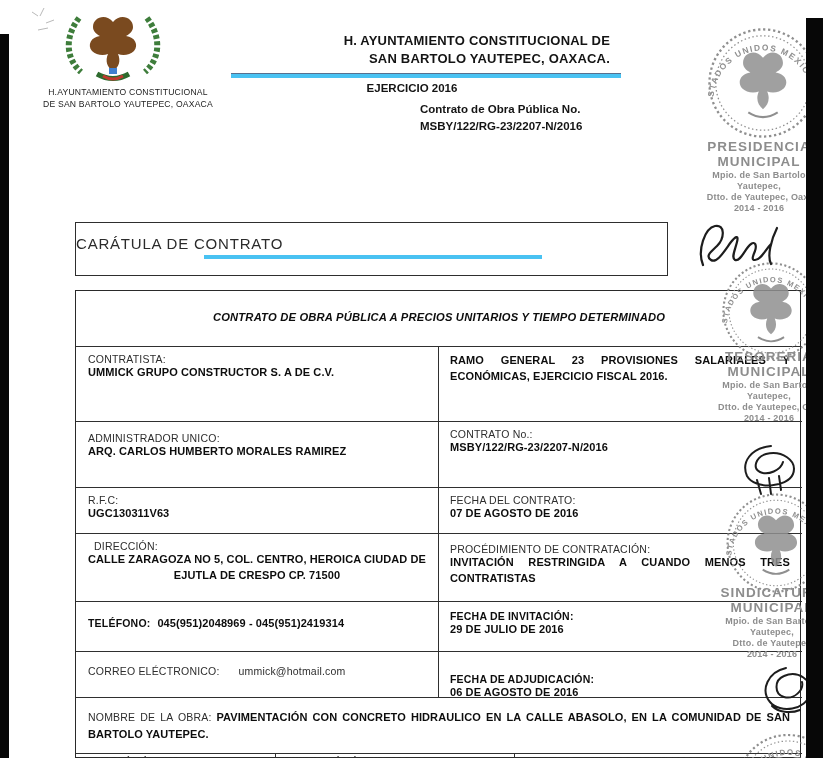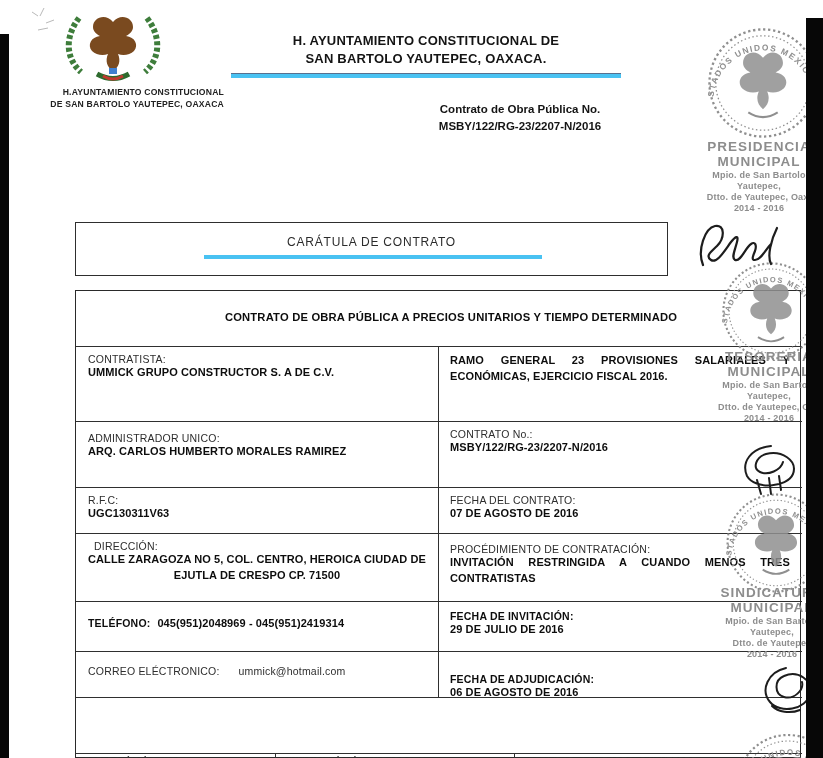"H. AYUNTAMIENTO CONSTITUCIONAL DE" .lh-center { text-align: center -> right }
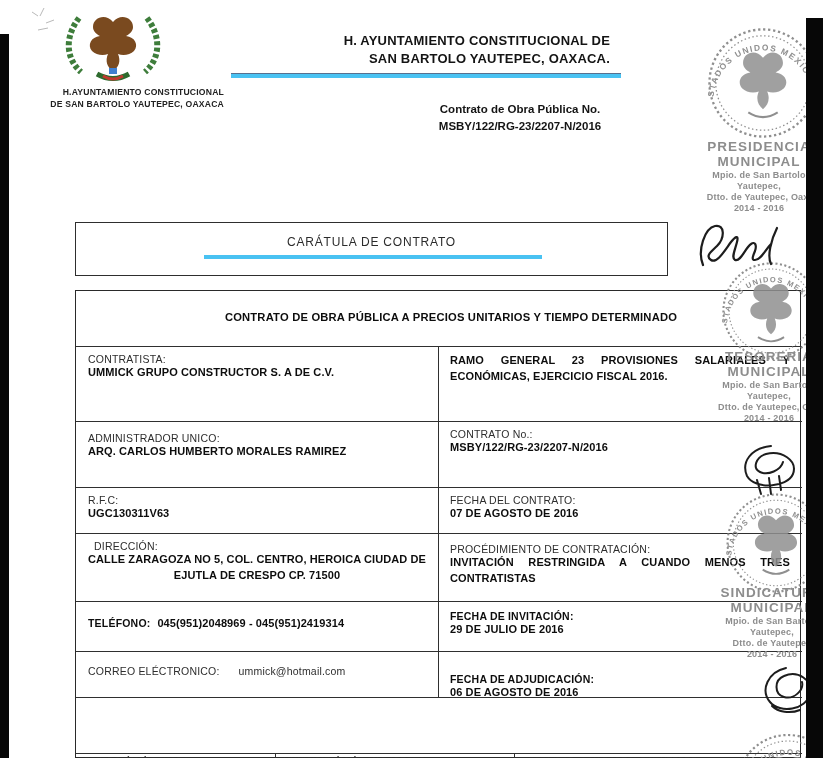"H.AYUNTAMIENTO CONSTITUCIONAL" .lh-seal-org { font-weight: bold -> normal; left: 12px -> 22px; text-align: right -> center }
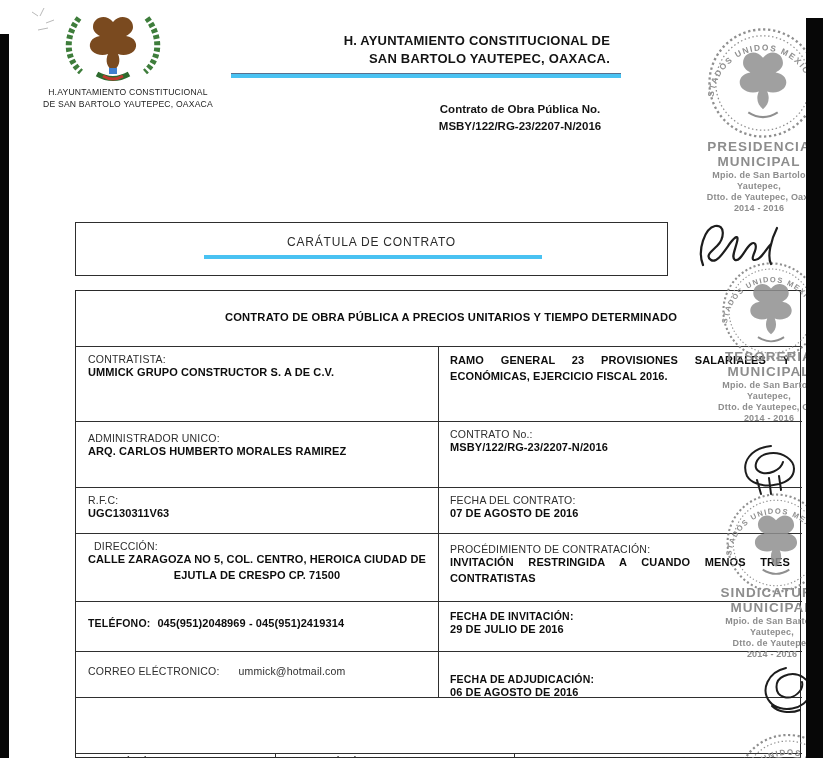"EJERCICIO 2016" div.ejercicio { html: none -> <div>EJERCICIO 2016</div> }
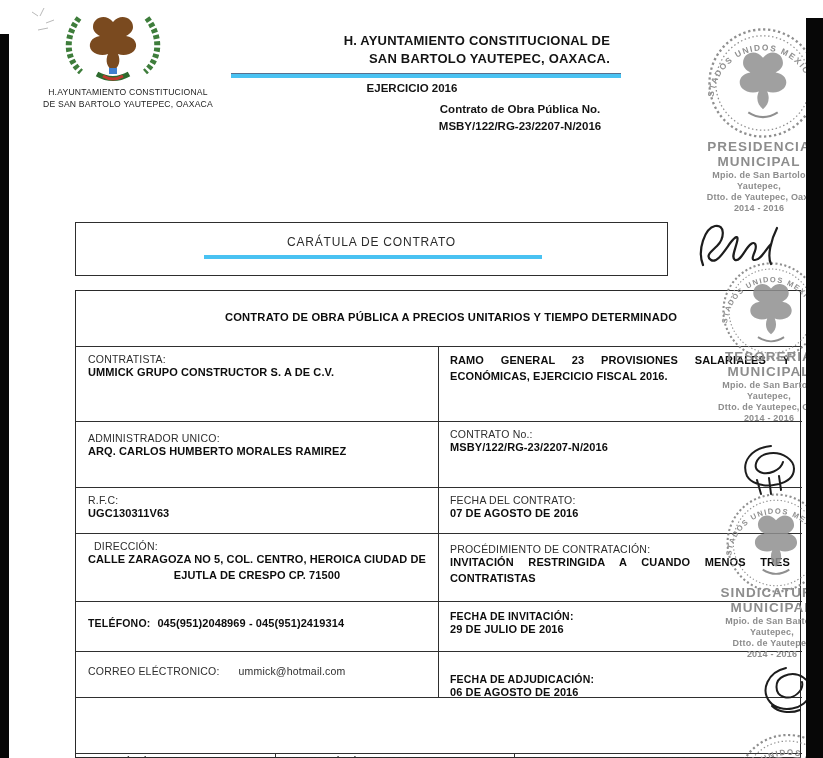"Contrato de Obra Pública No." .contract-head { text-align: center -> left }
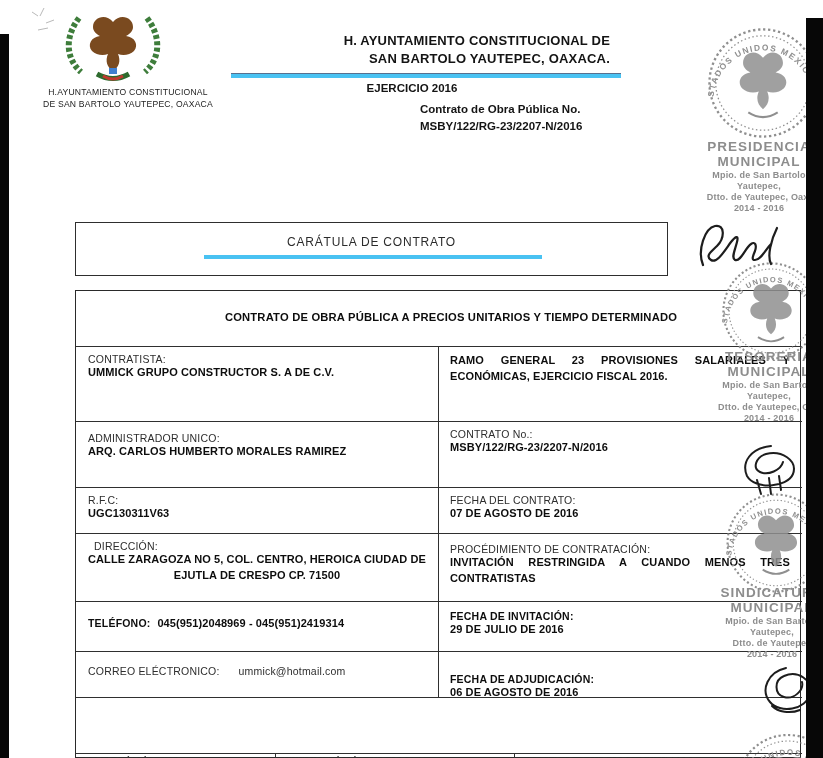"CARÁTULA DE CONTRATO" .caratula-title { font-size: 12px -> 15px; text-align: center -> none }
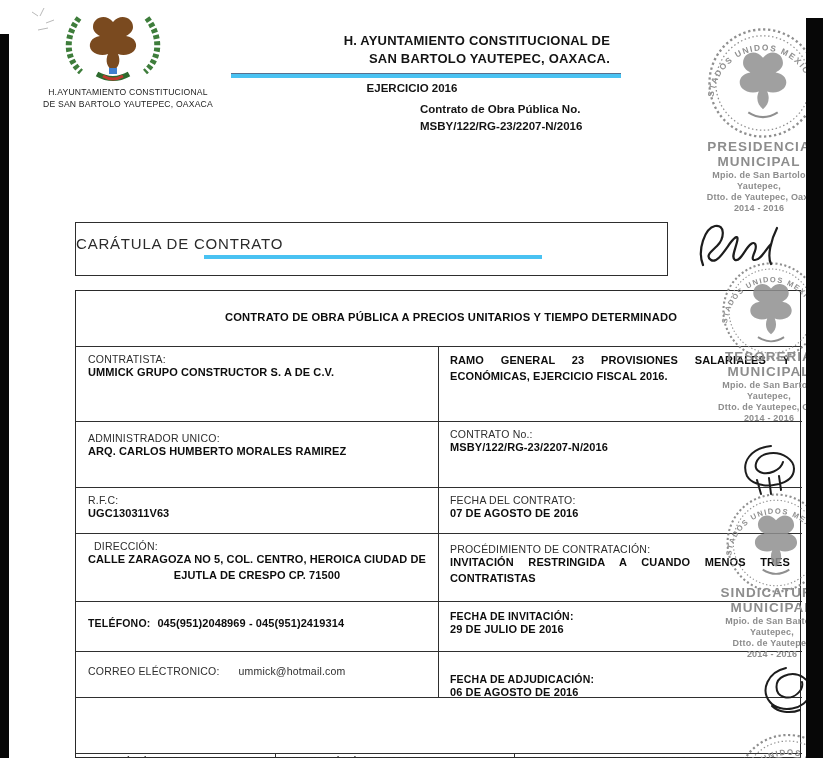"CONTRATO DE OBRA PÚBLICA A" .tbl-title { font-style: none -> italic; left: 12px -> 0 }
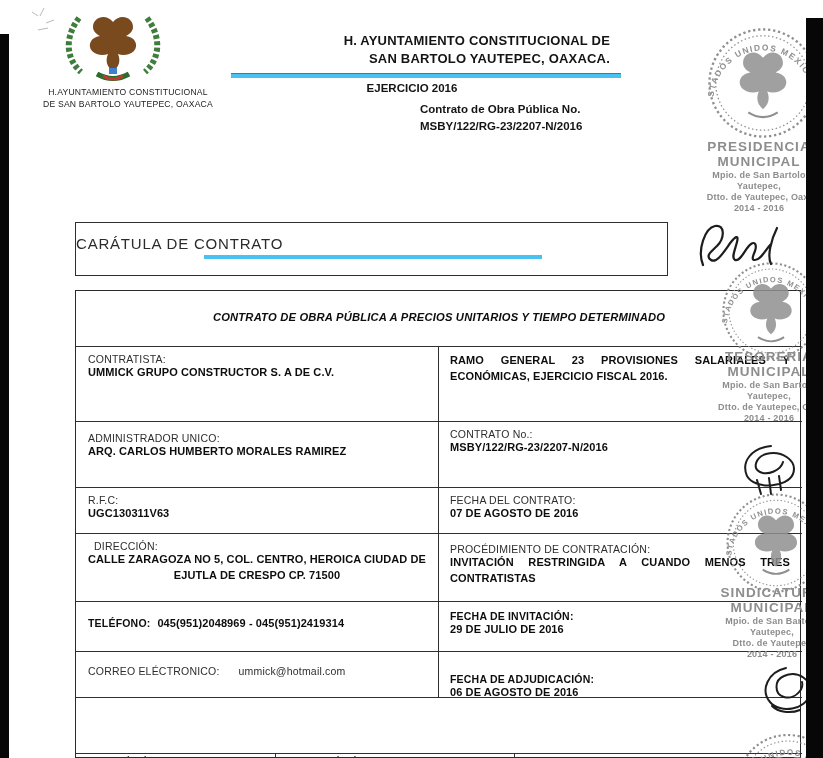"NOMBRE DE LA OBRA: PAVIMENTACIÓN" div.cell { html: none -> <div> <span>NOMBRE DE LA OBRA:</span> <span>PAVIMENTACIÓN CON CONCRETO HIDRAULICO EN LA CALLE ABASOLO, EN LA COMUNIDAD DE SAN BARTOLO YAUTEPEC.</span> </div> }
